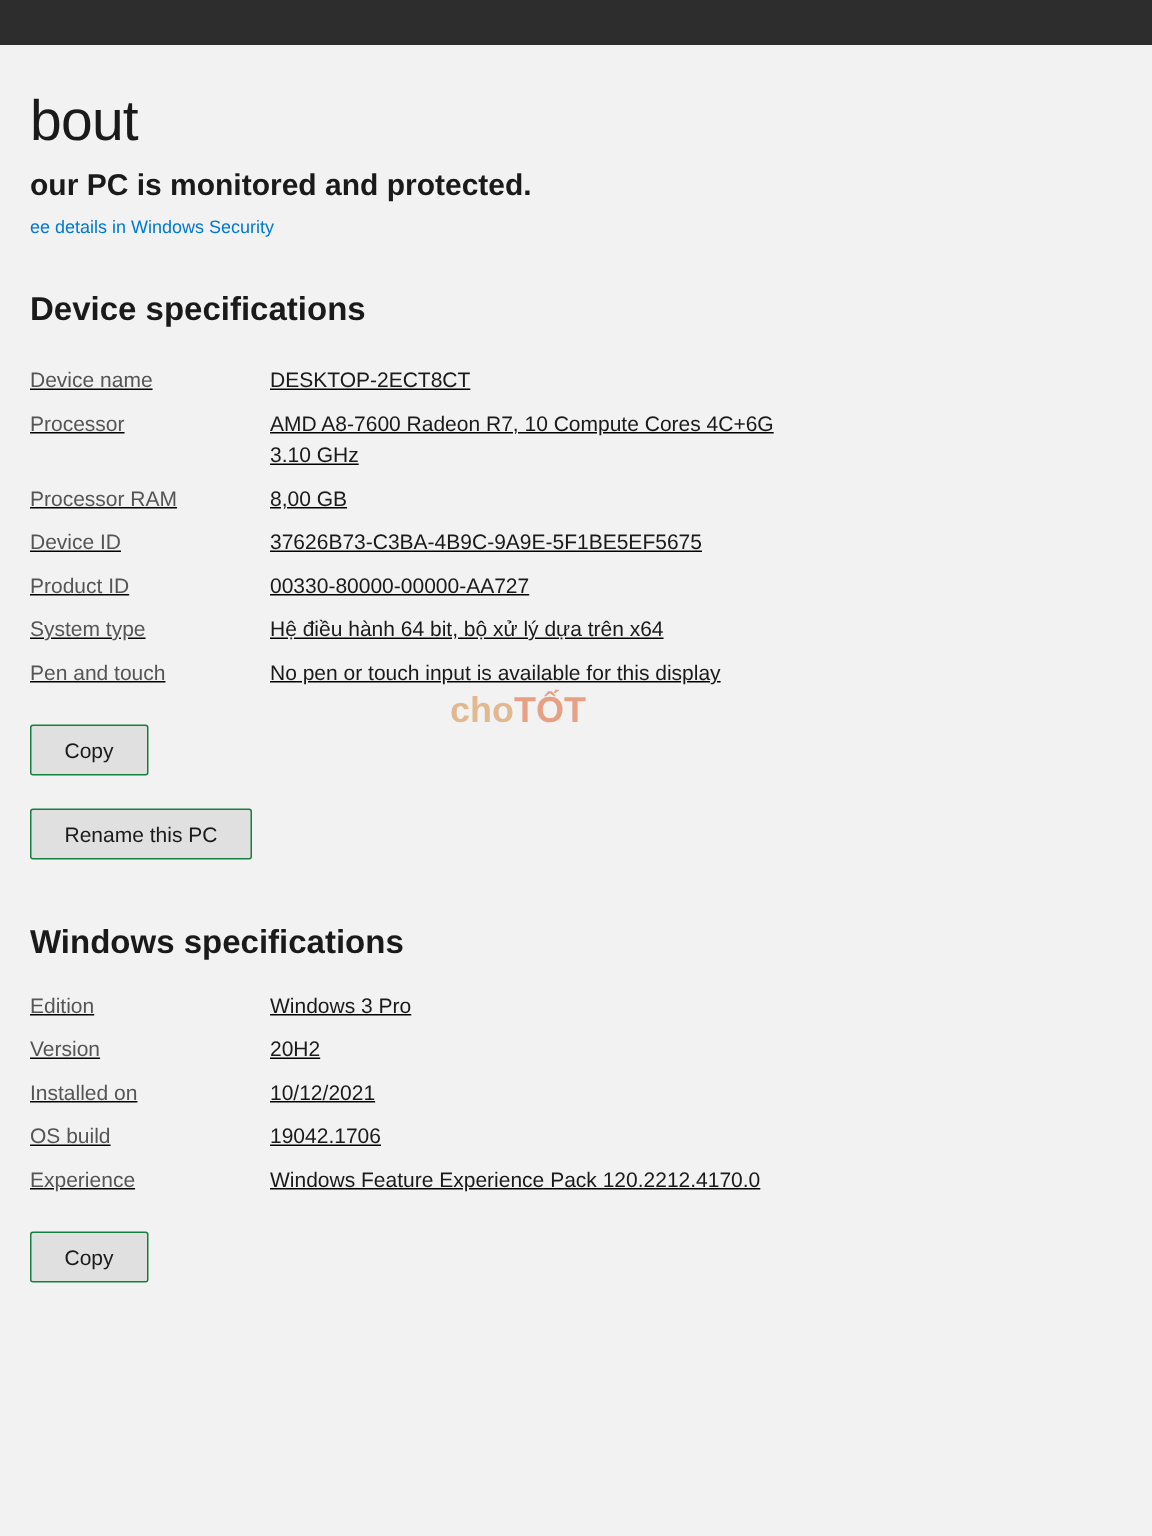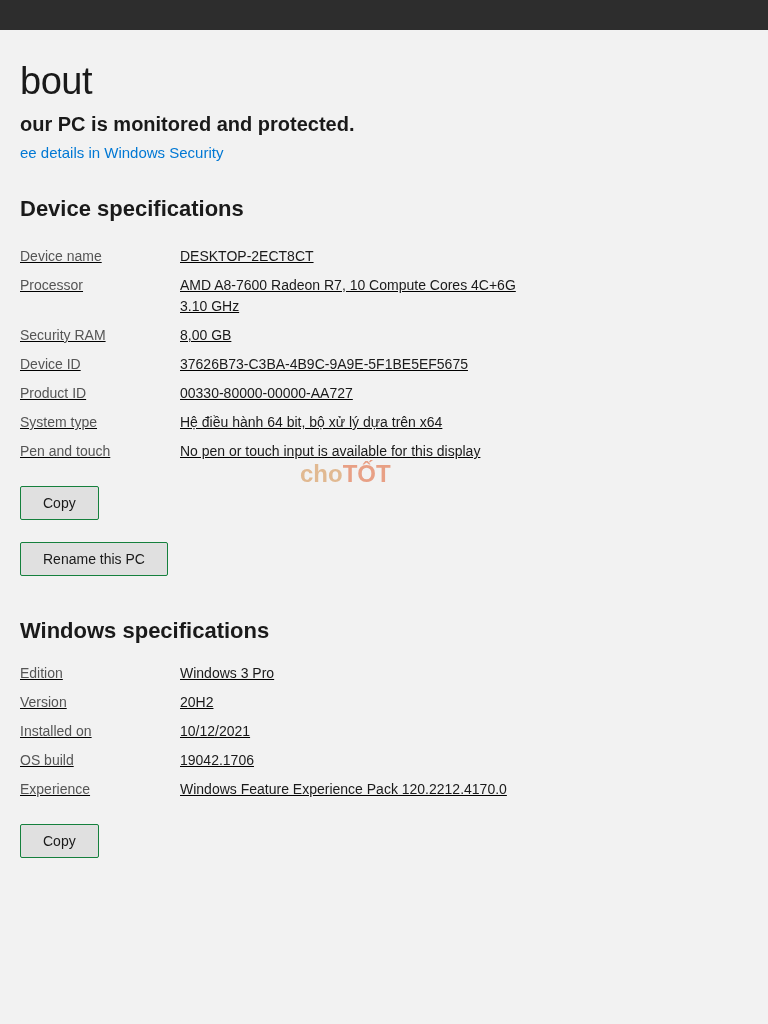"ee details in Windows Security" .security-link { font-size: 15px -> 12px }
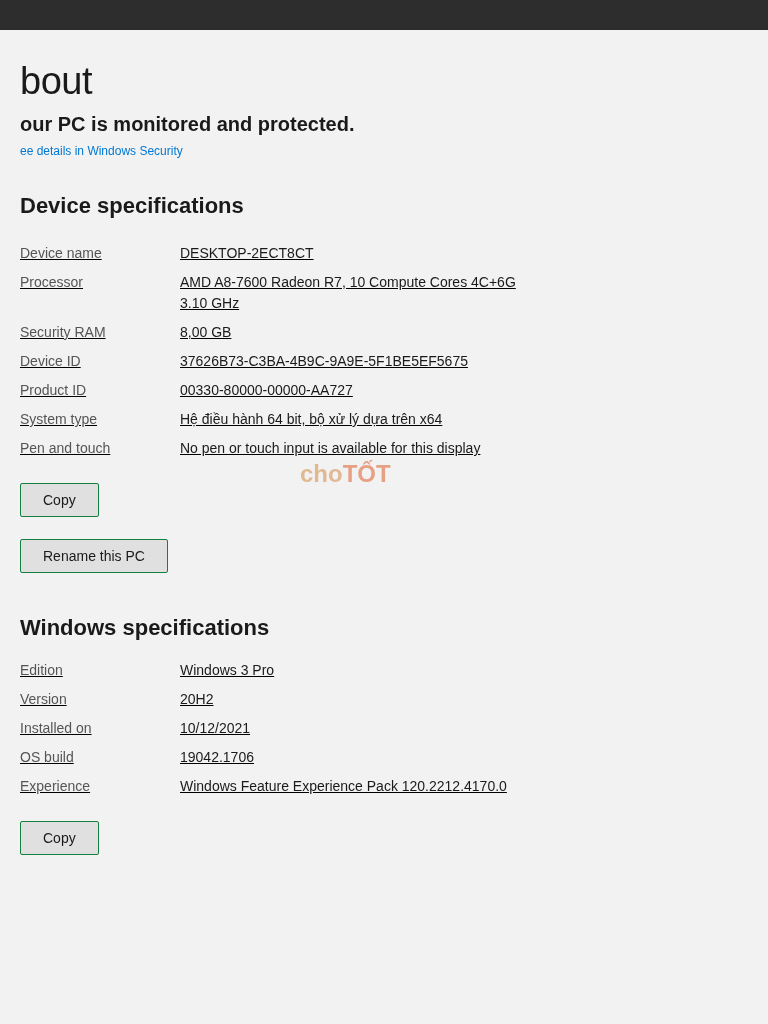"Security RAM" td.spec-label { text: Security -> Processor }
